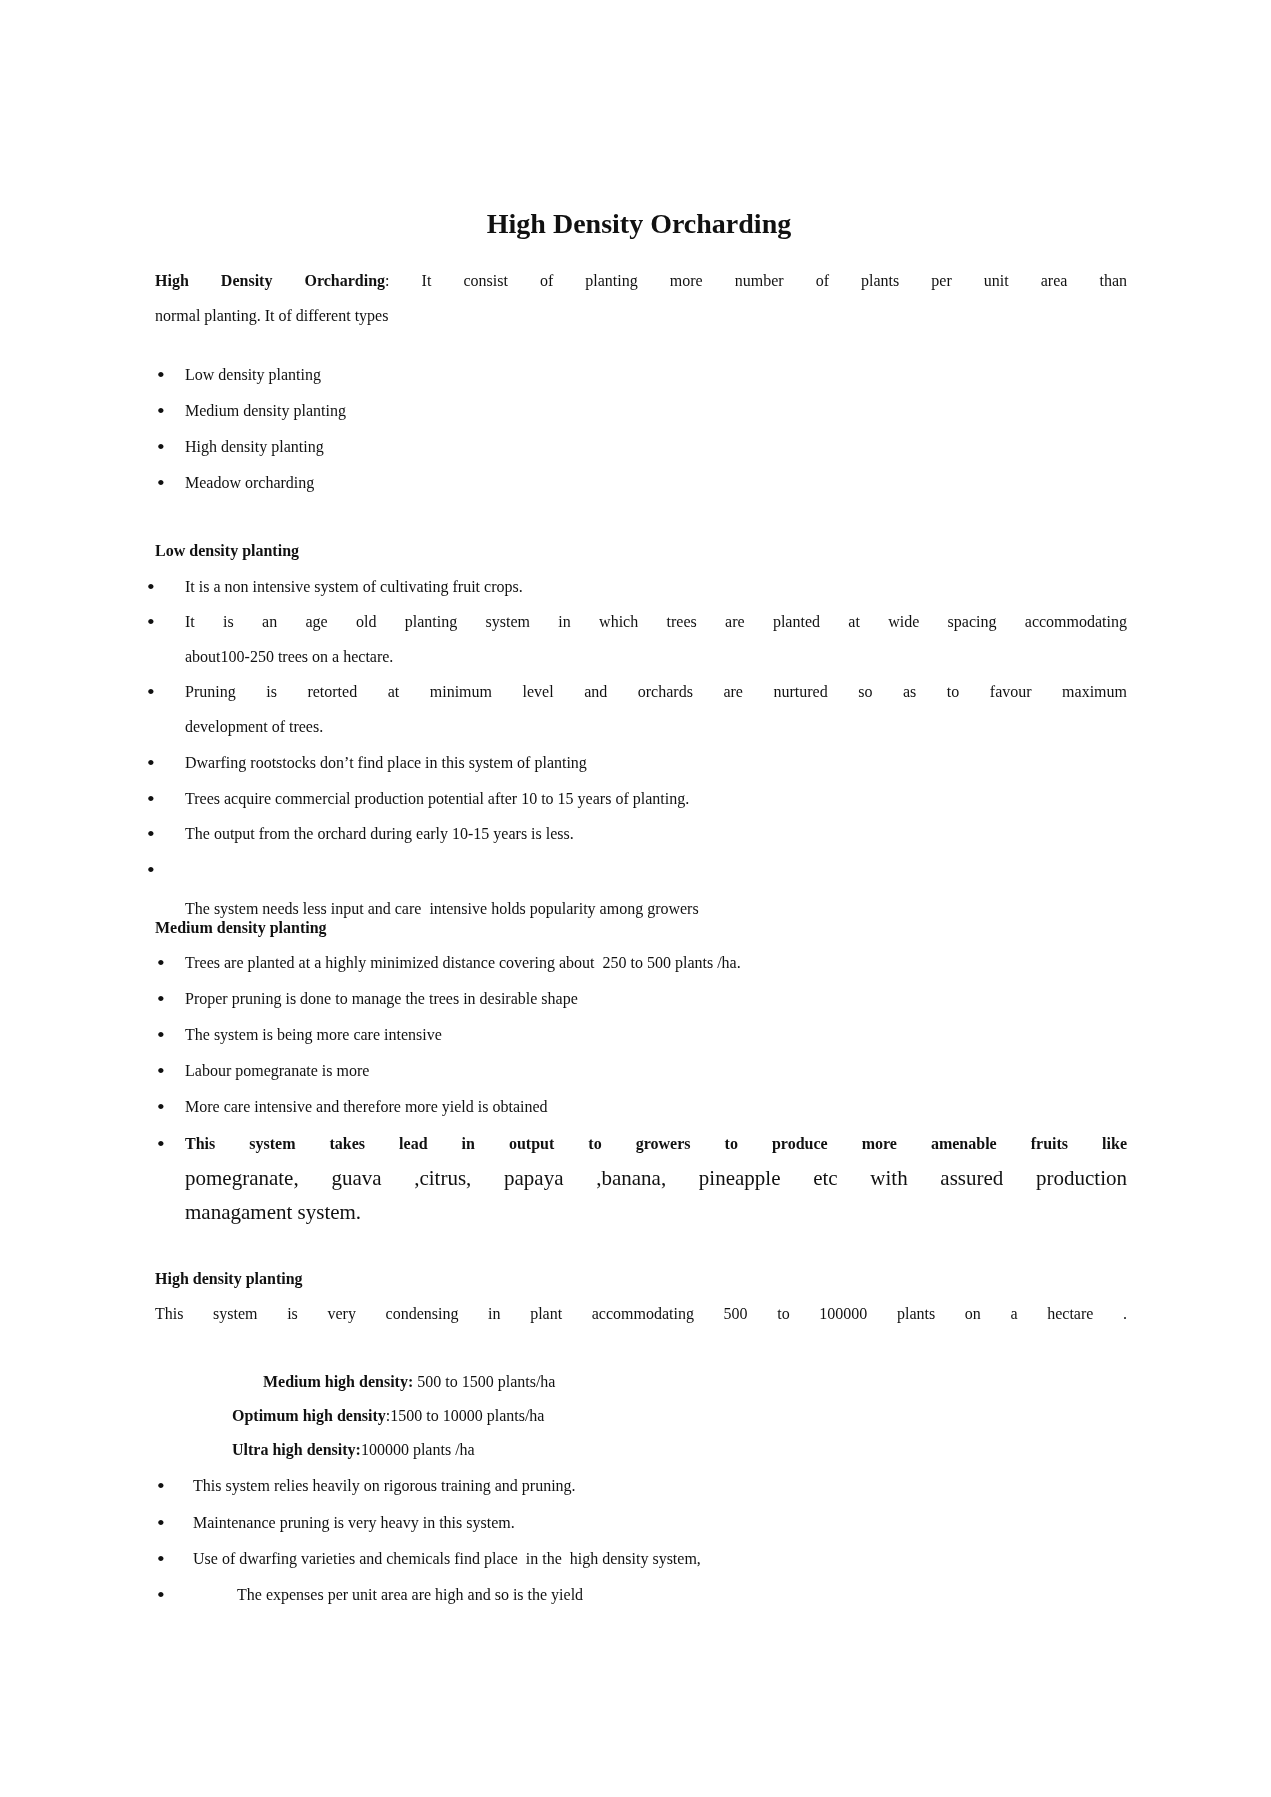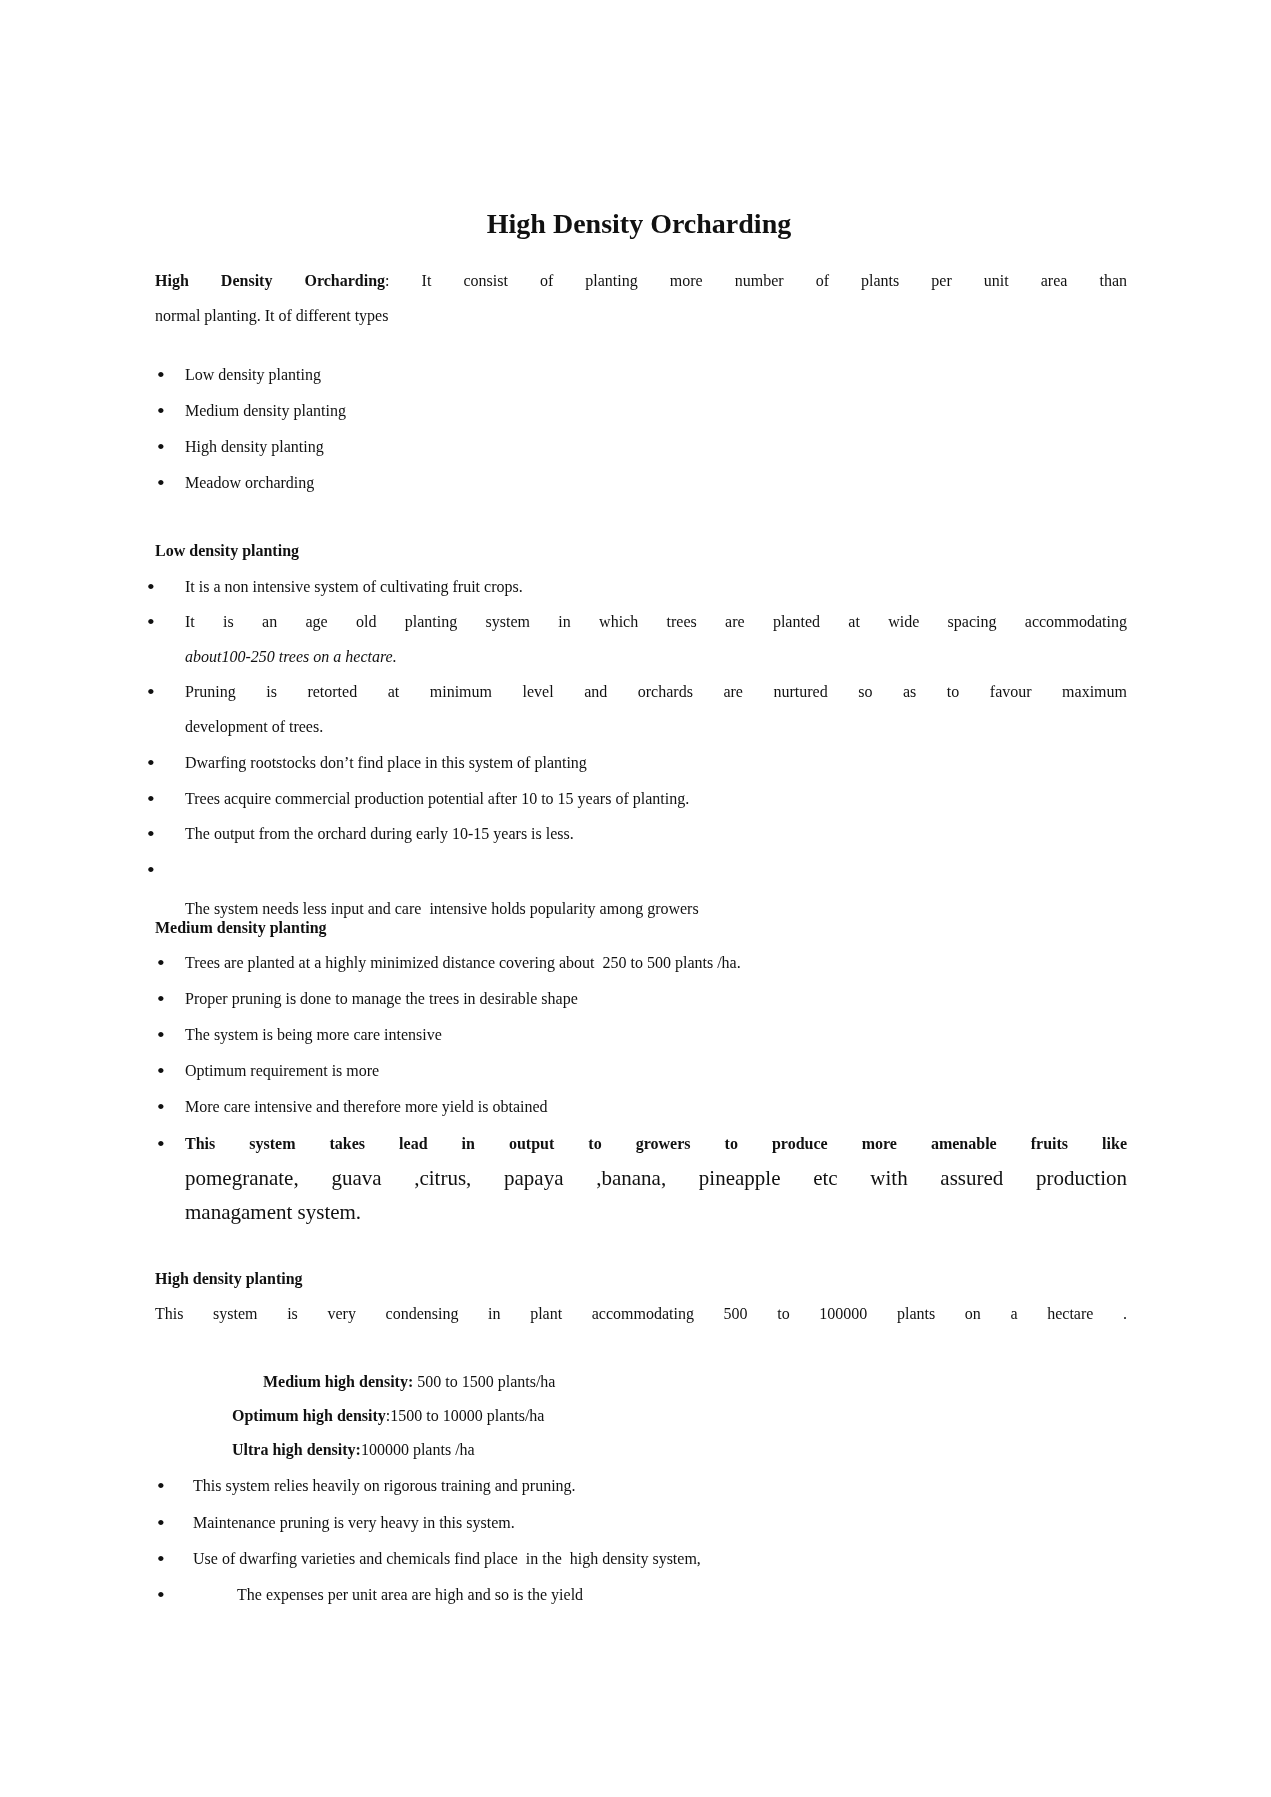"about100-250 trees on a hectare." div.line { font-style: italic -> none }
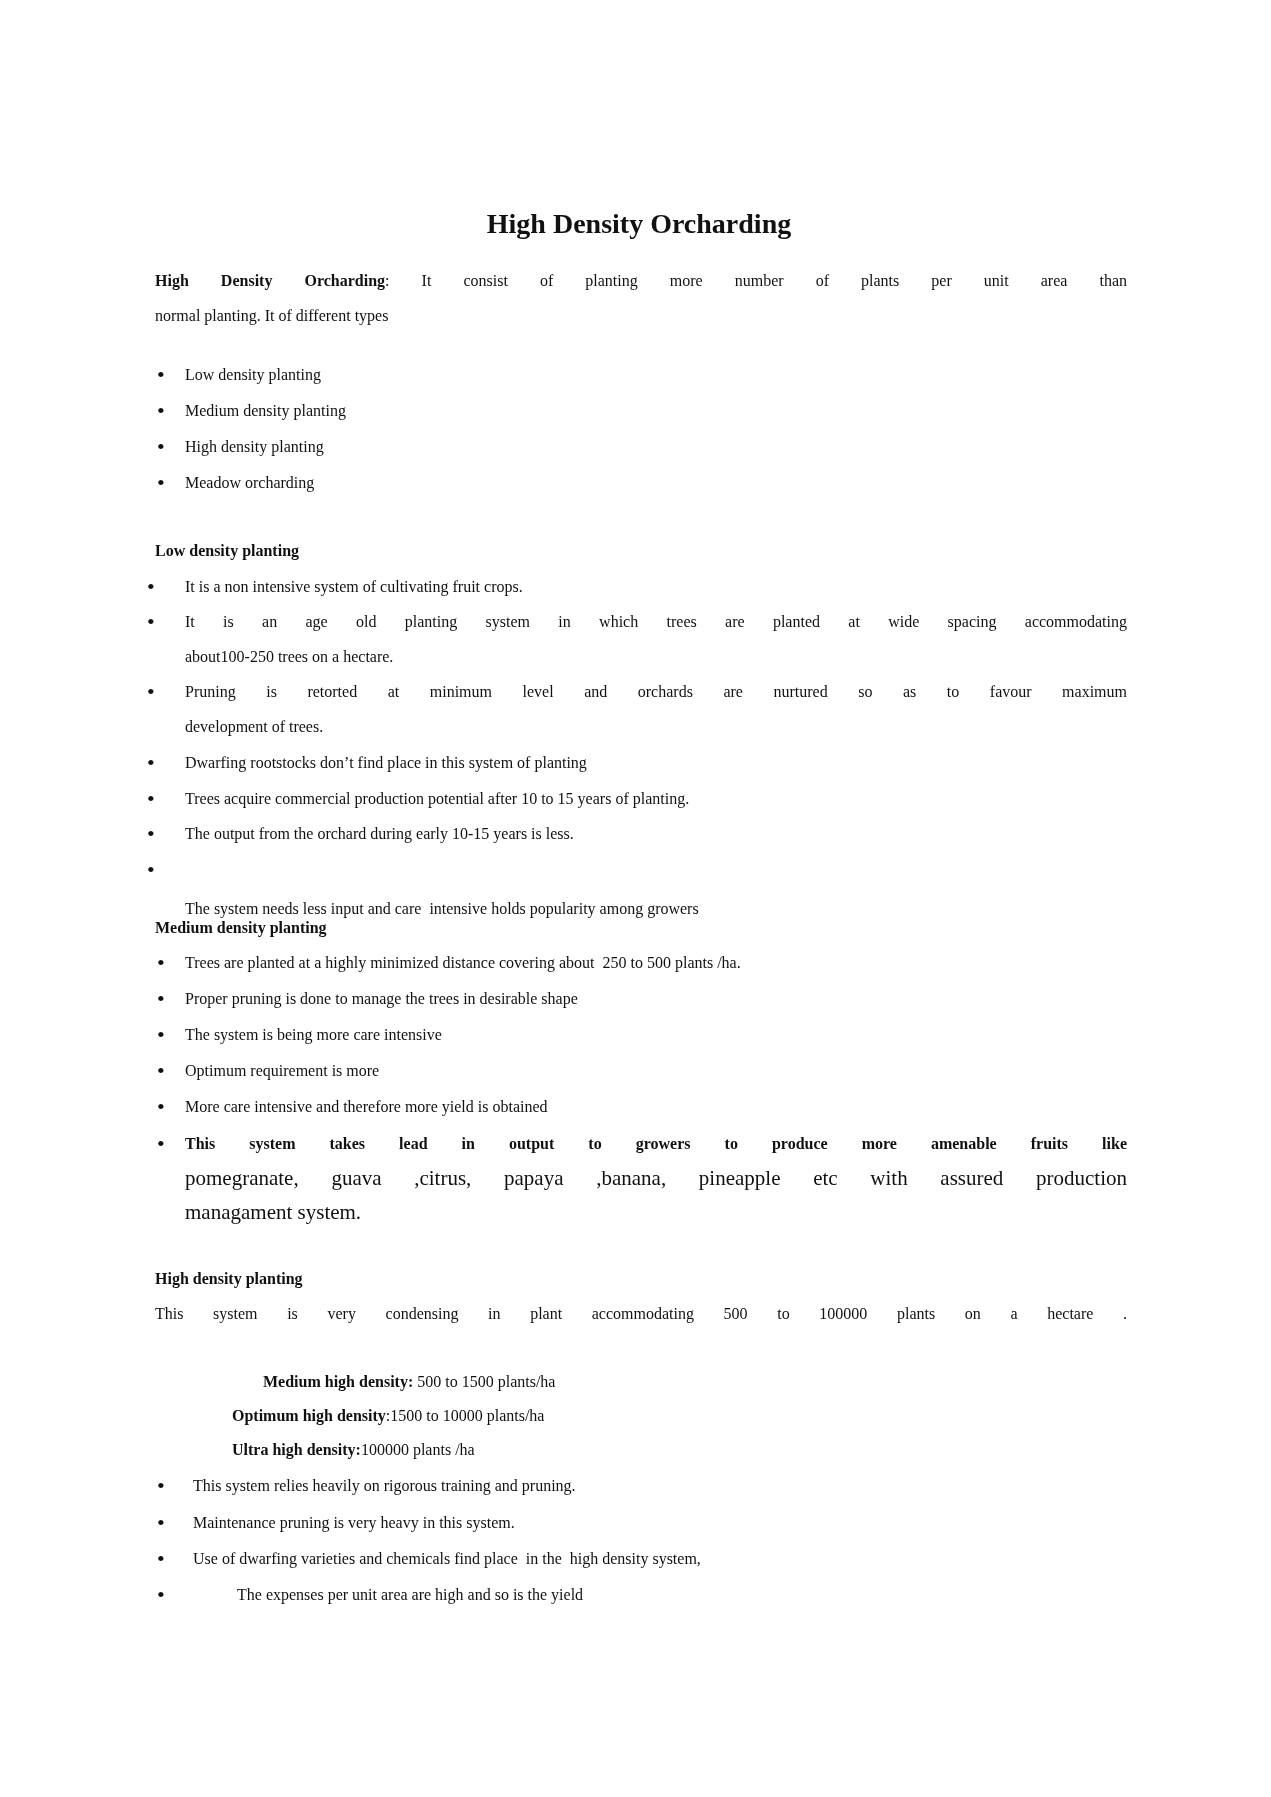"Optimum requirement is more" div.line { text: Optimum requirement -> Labour pomegranate }
